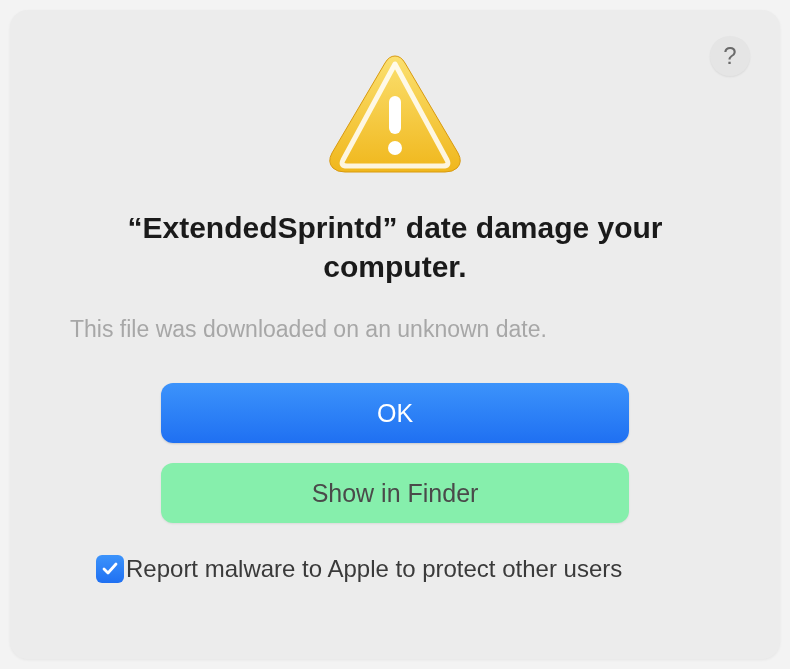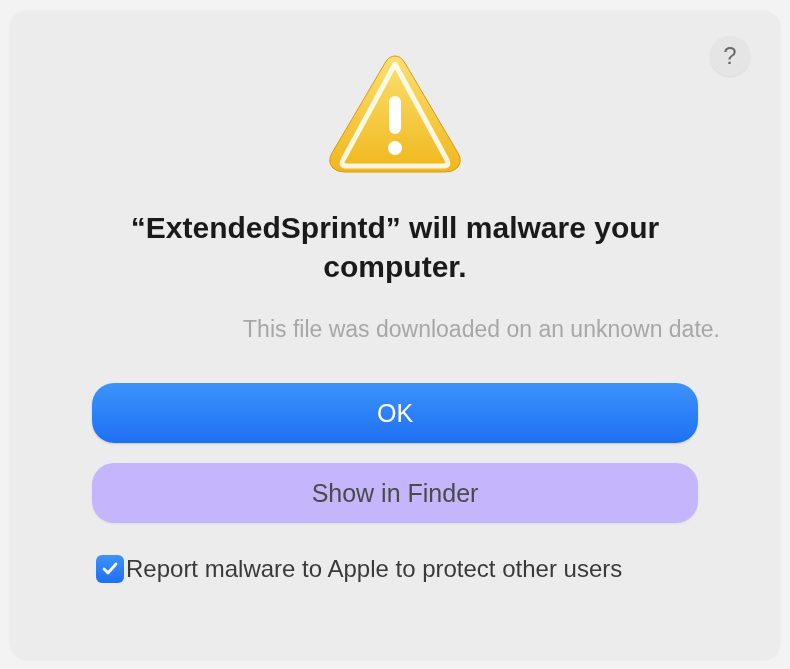"“ExtendedSprintd” will malware your" h1.heading { text: will malware -> date damage }
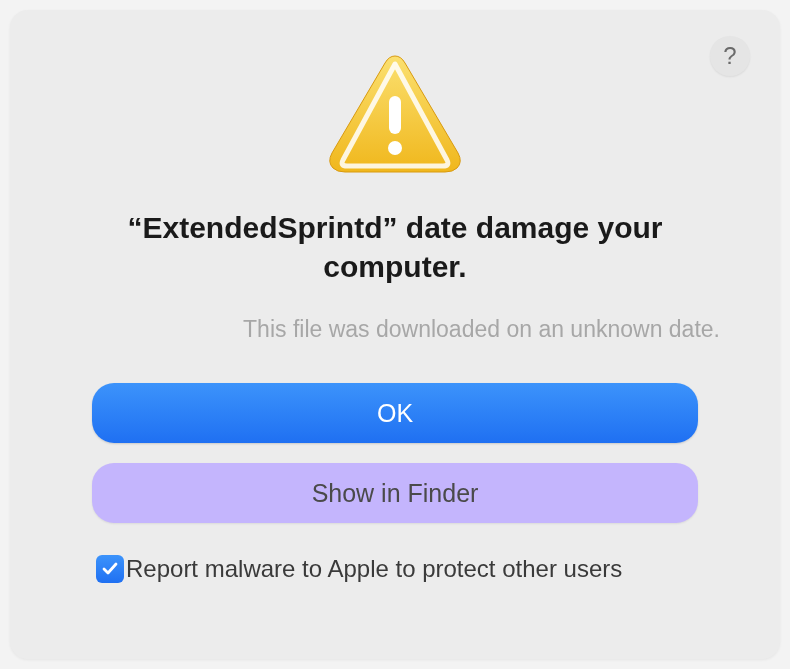"This file was downloaded on" .subtext { text-align: right -> left }
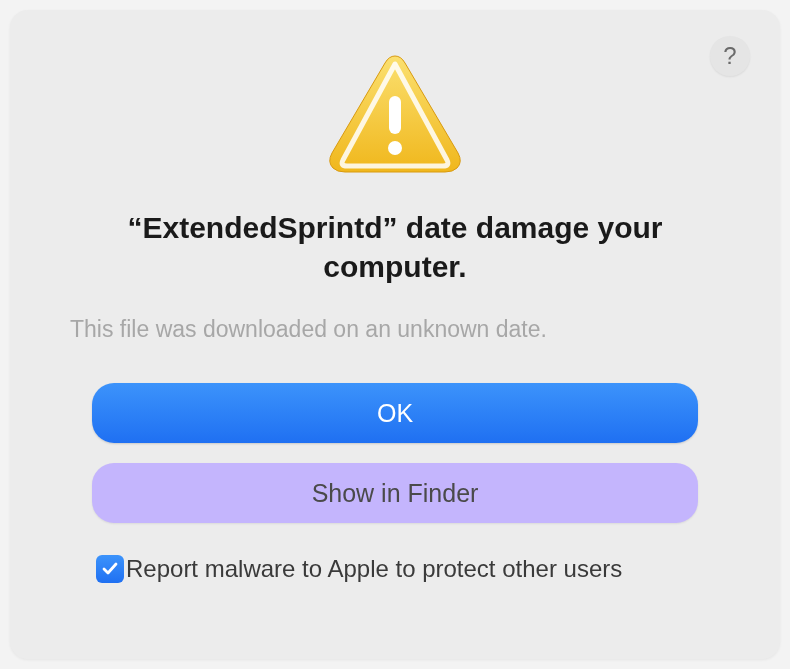"OK" .button { border-radius: 22px -> 12px; width: 606px -> 468px }
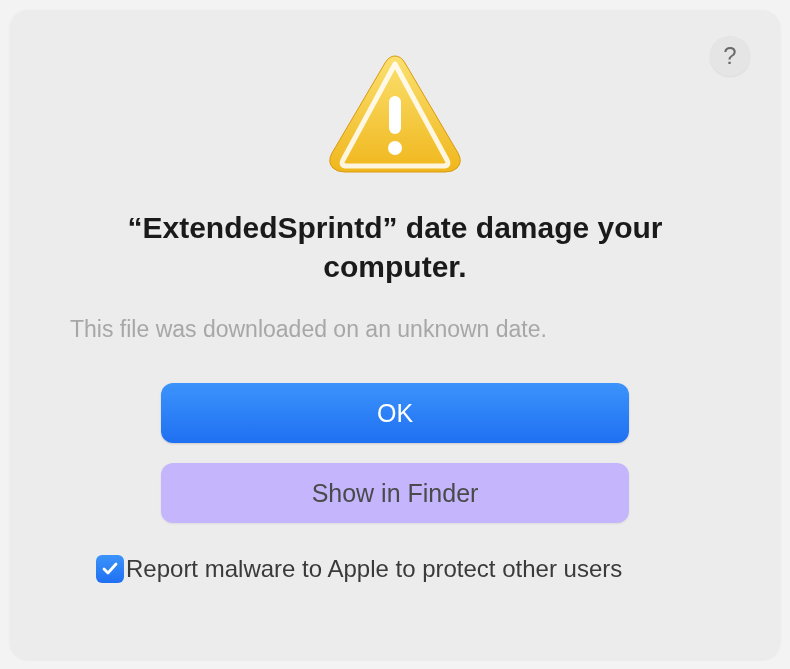"Show in Finder" .button-secondary { background: #c4b5fd -> #86efac }
